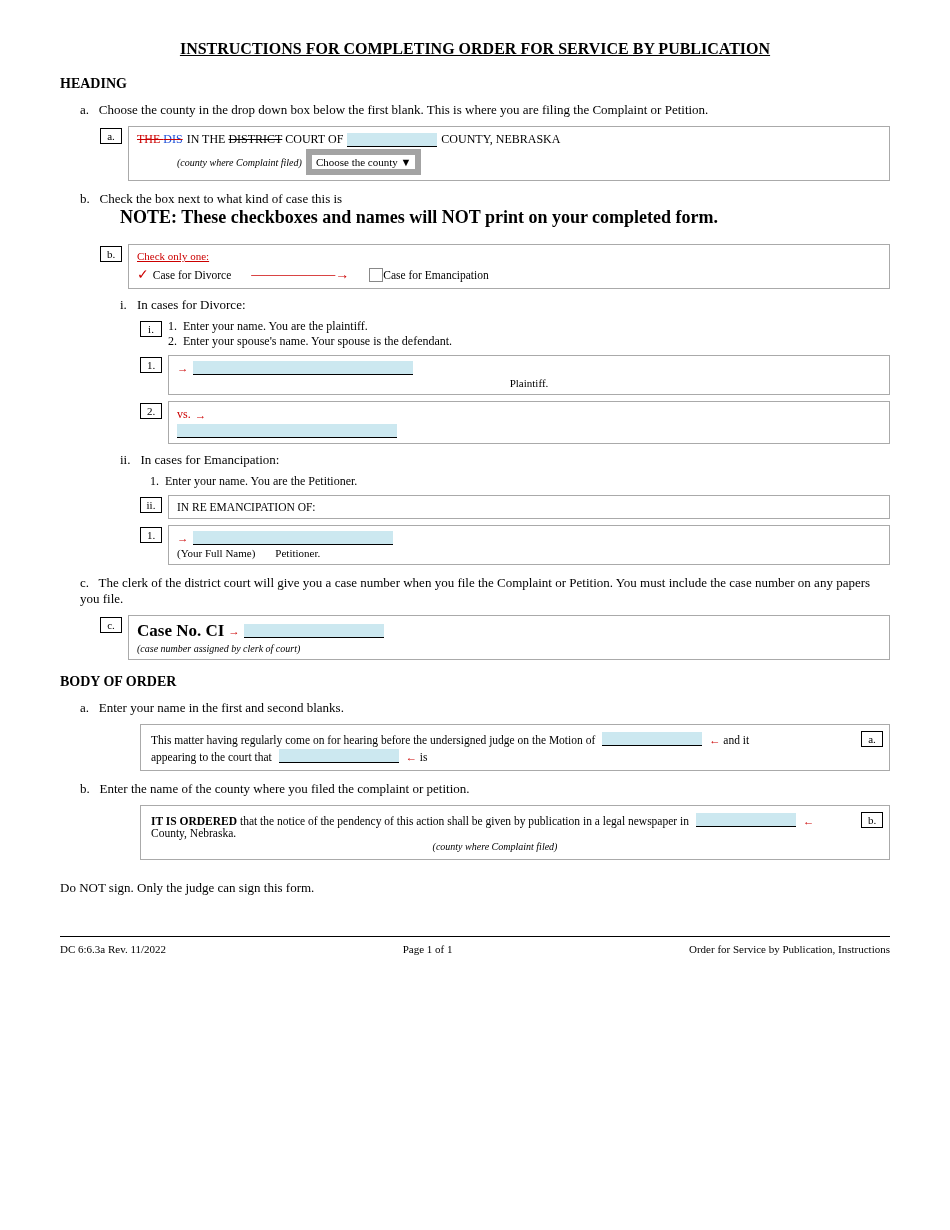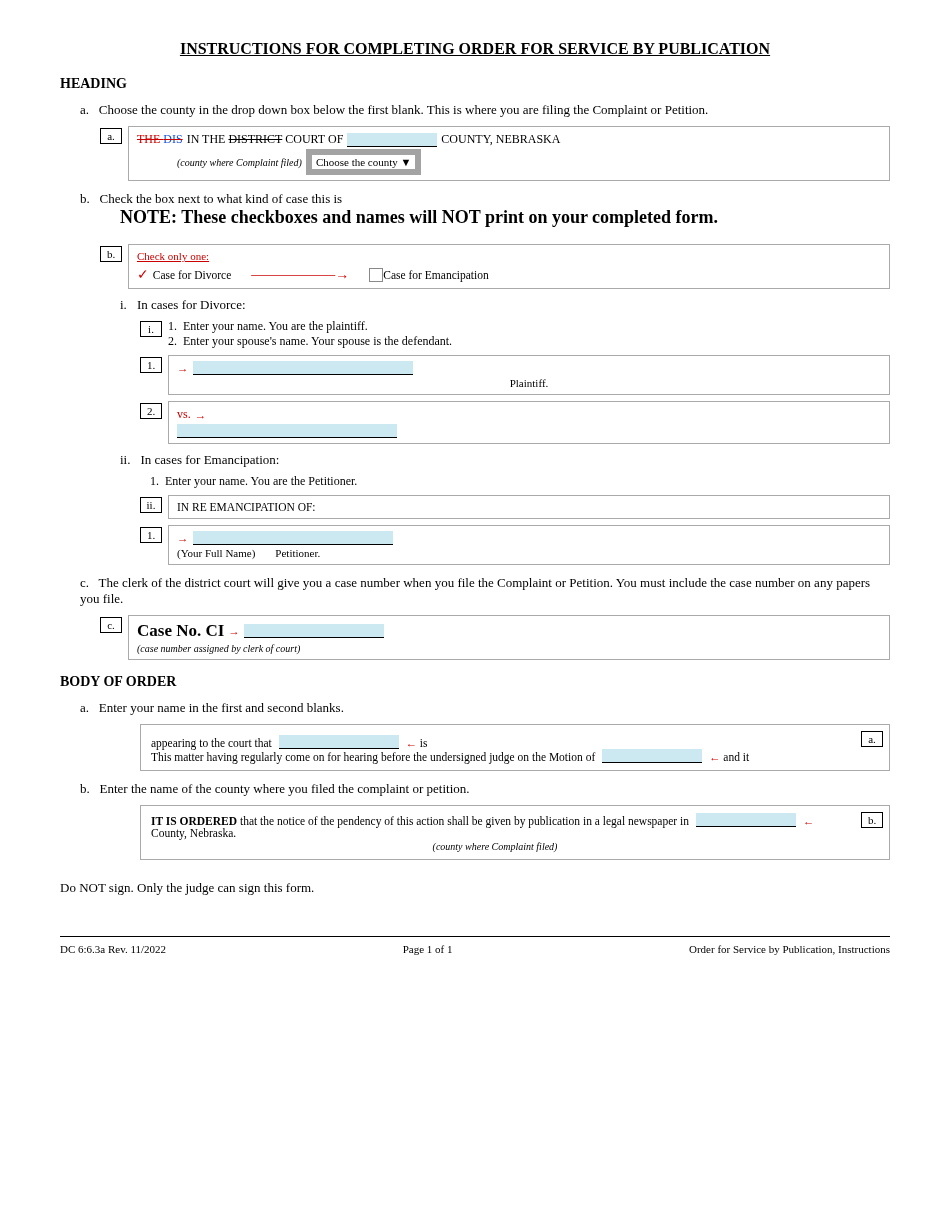"appearing to the court that" div { order: before "This matter having regularly come" -> after "This matter having regularly come" }
